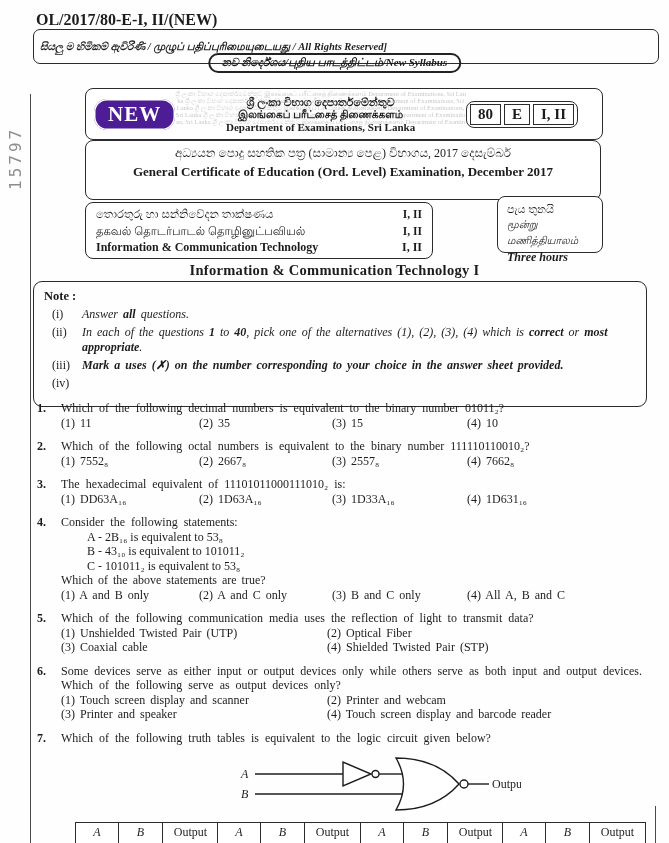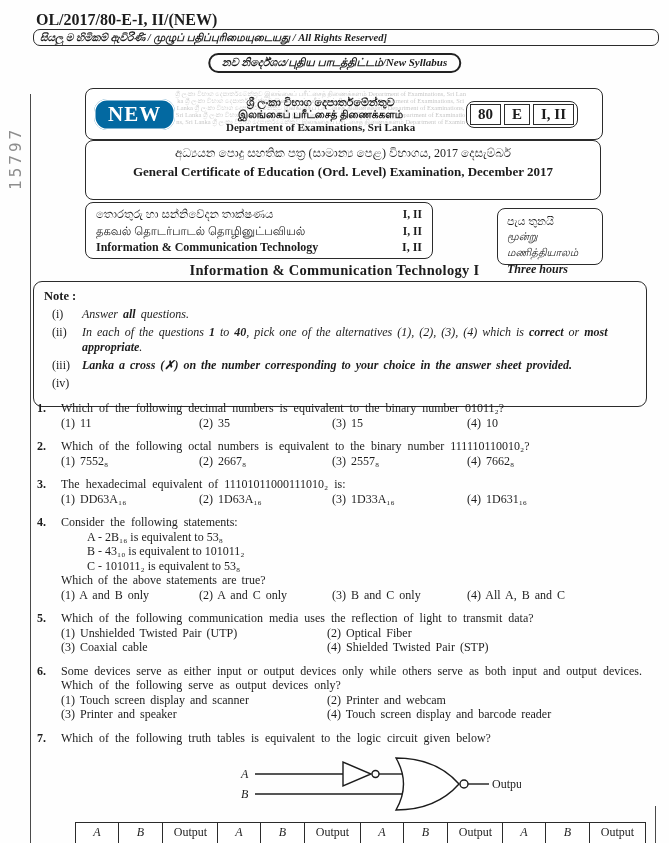"සියලු ම හිමිකම් ඇවිරිණි /" .rights-strip { padding: 0 6px -> 9px 6px }
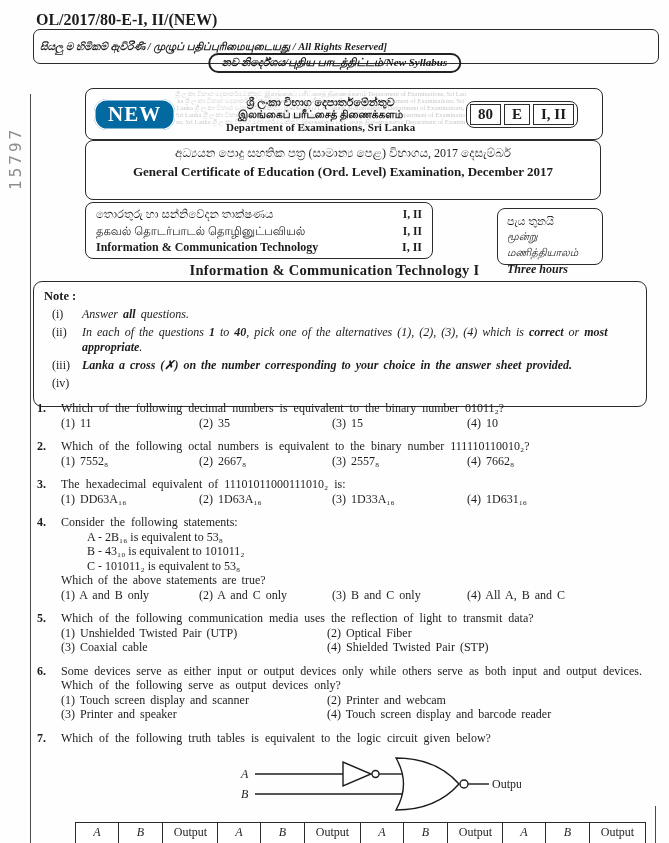"NEW" .new-badge { background: #0369a1 -> #4c1d95 }
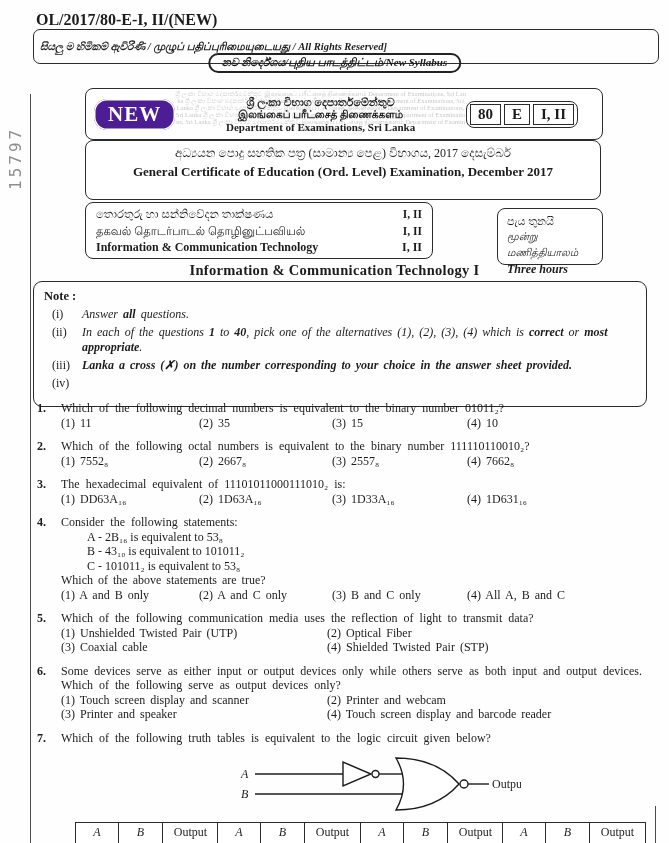"පැය තුනයි" .hdr-row-c-right { top: 208px -> 196px }
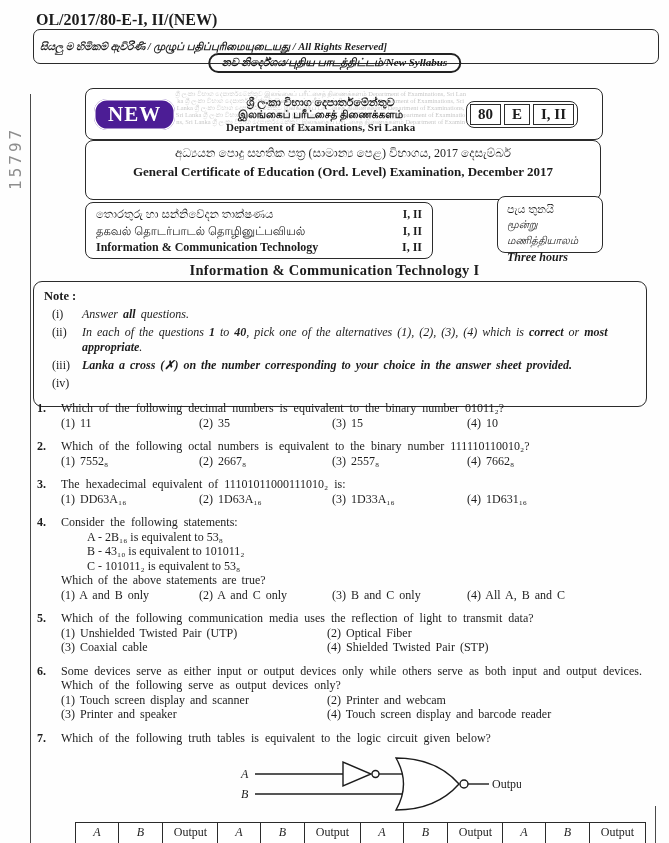"Lanka a cross (✗) on" b { text: Lanka a cross -> Mark a uses }
